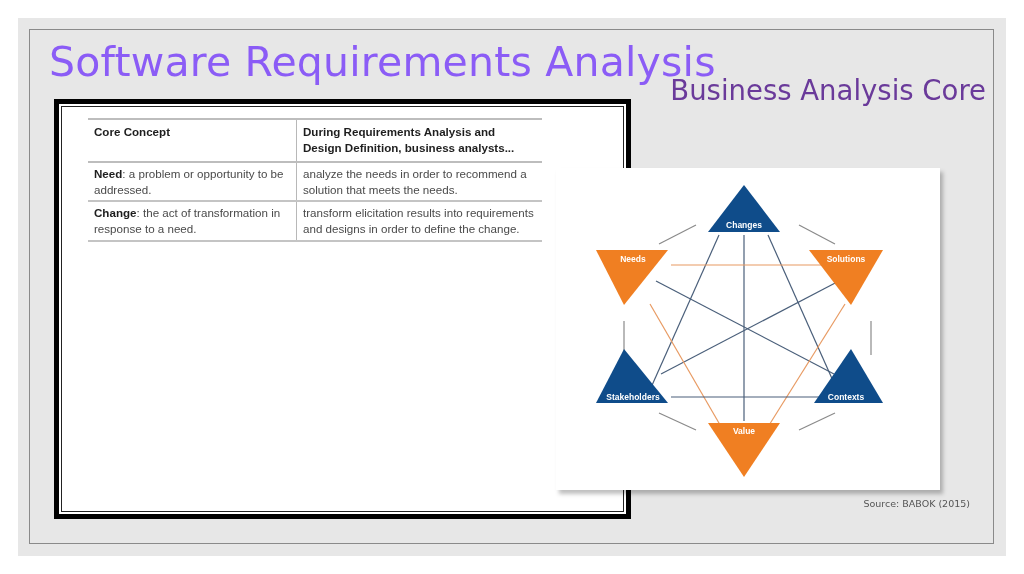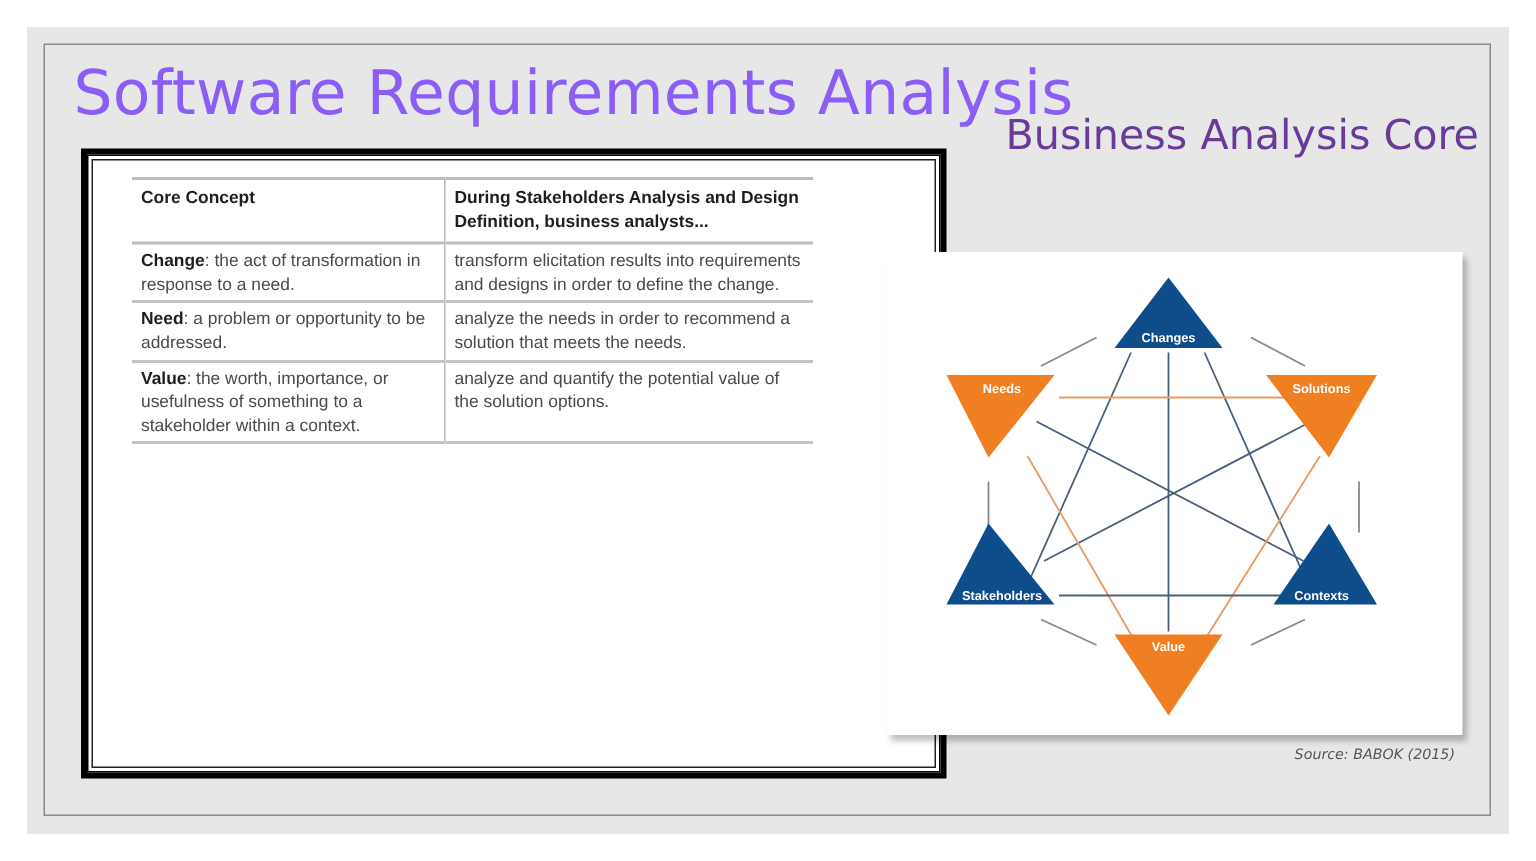"During Stakeholders Analysis and Design" th { text: Stakeholders -> Requirements }
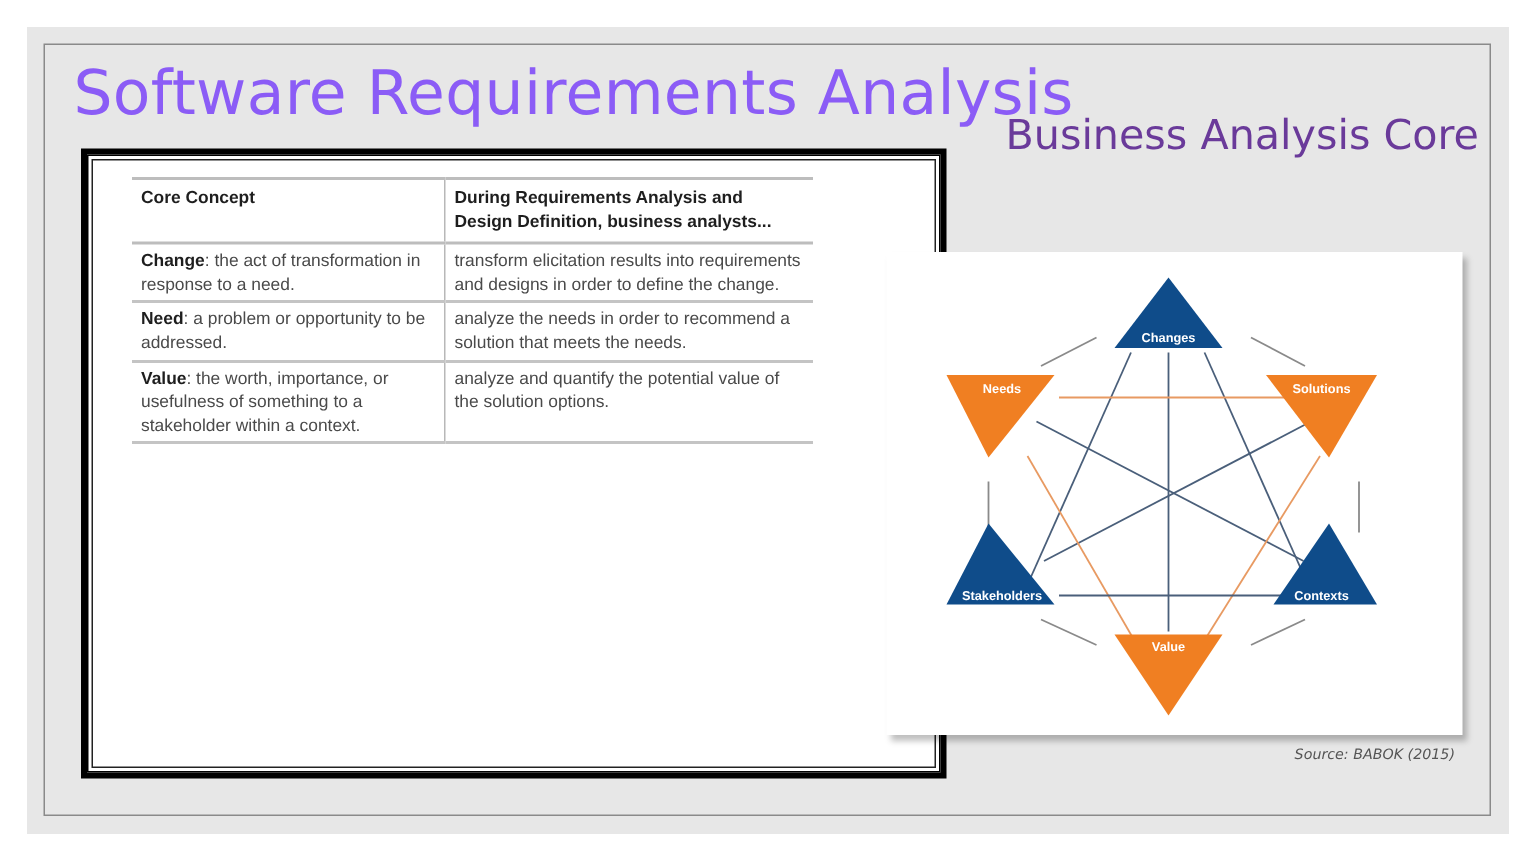"Change: the act of transformation" tr { order: before "Need: a problem or opportunity" -> after "Need: a problem or opportunity" }
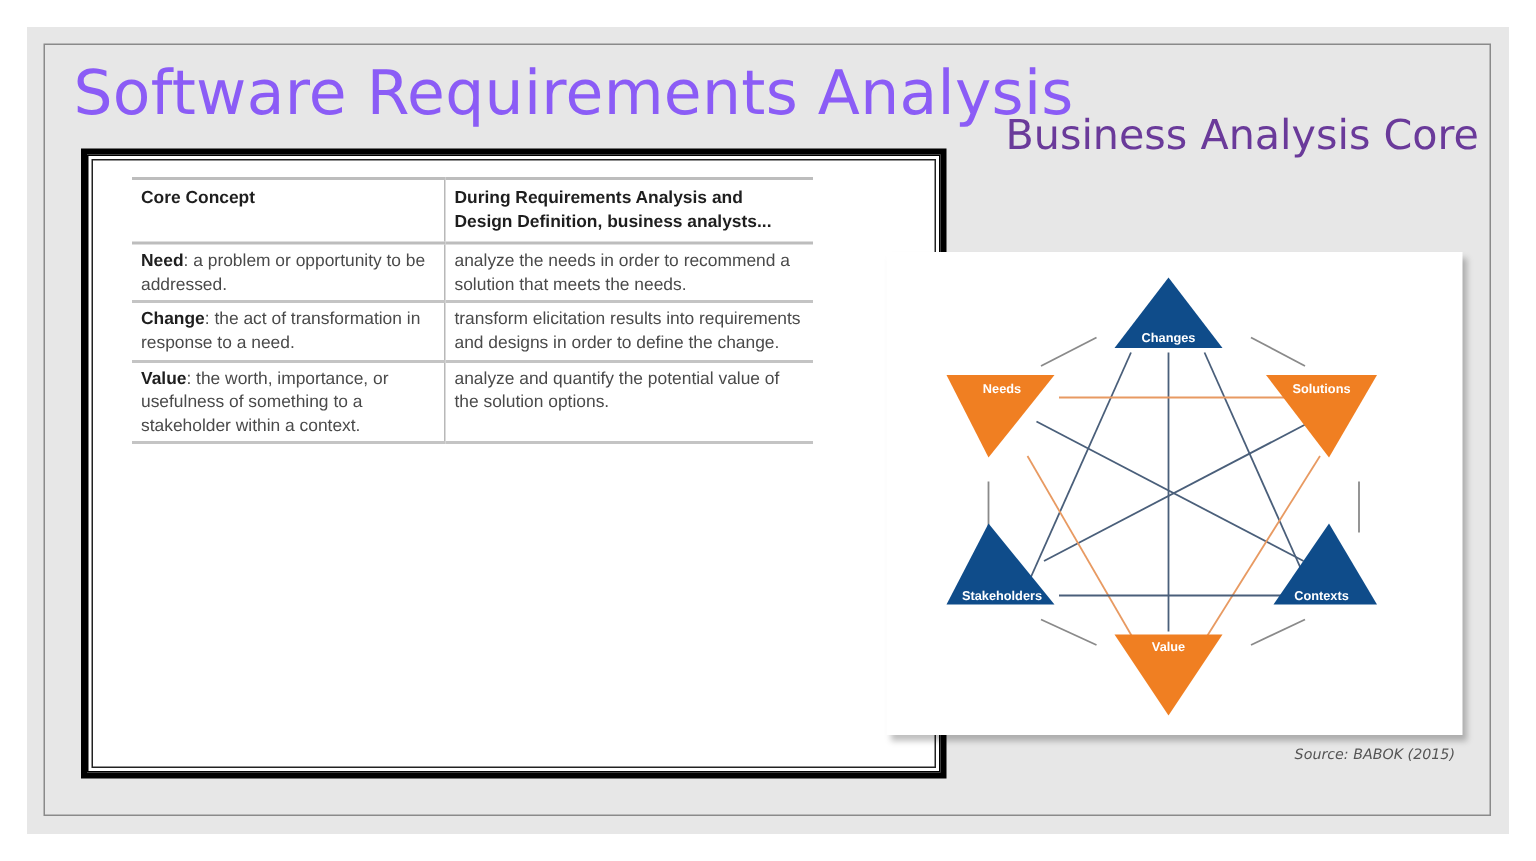"Changes" .diagram-frame { left: 591px -> 556px }
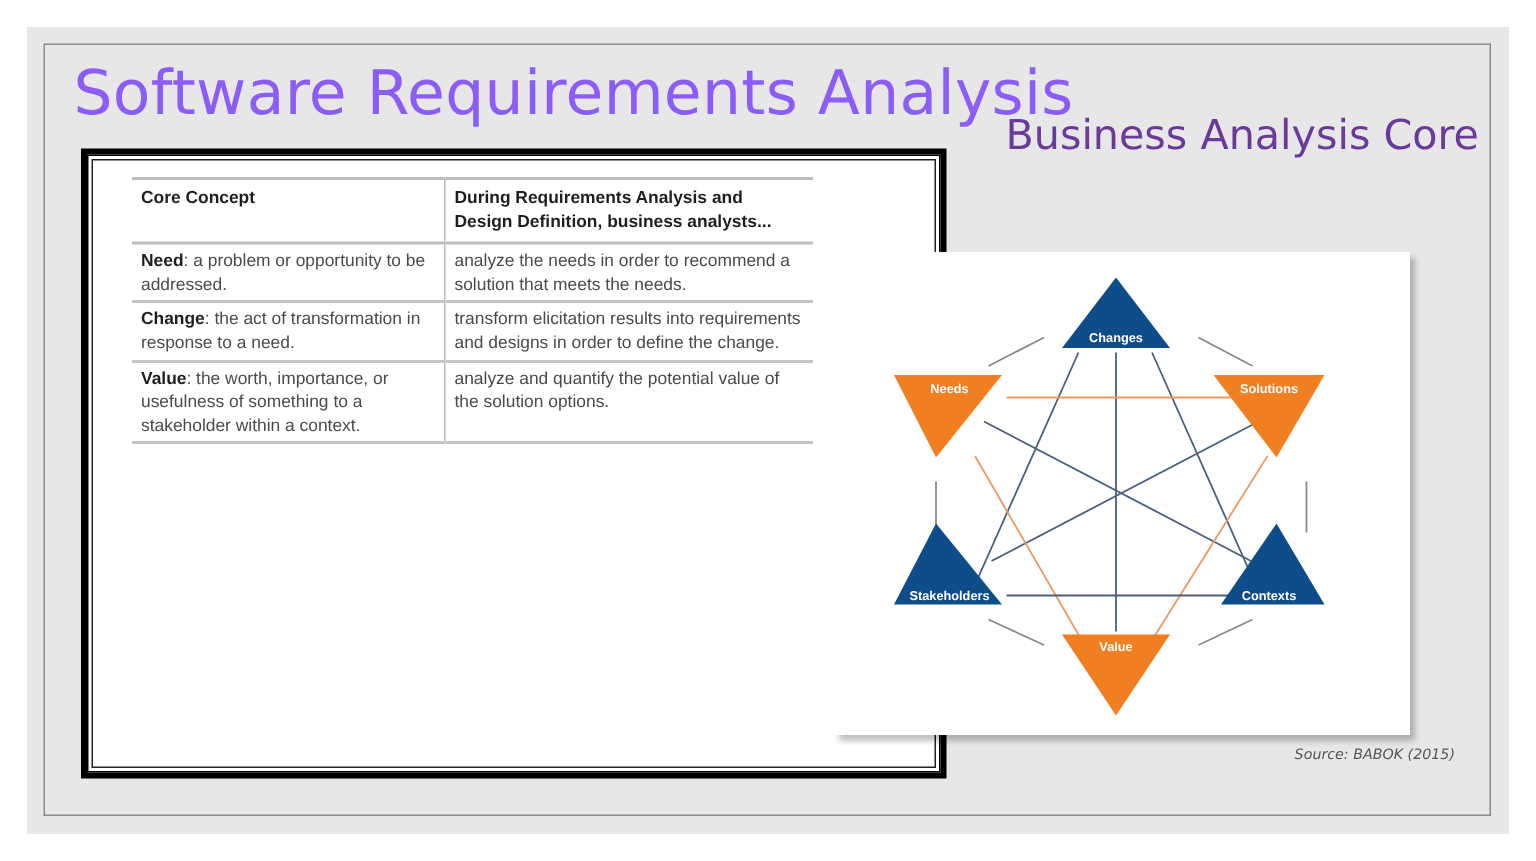"Value: the worth, importance, or" tr { html: <tr> <td><b>Value</b><span>: the worth, importance, or usefulness of something to a stakeholder within a context.</span></td> <td>analyze and quantify the potential value of the solution options.</td> </tr> -> none }
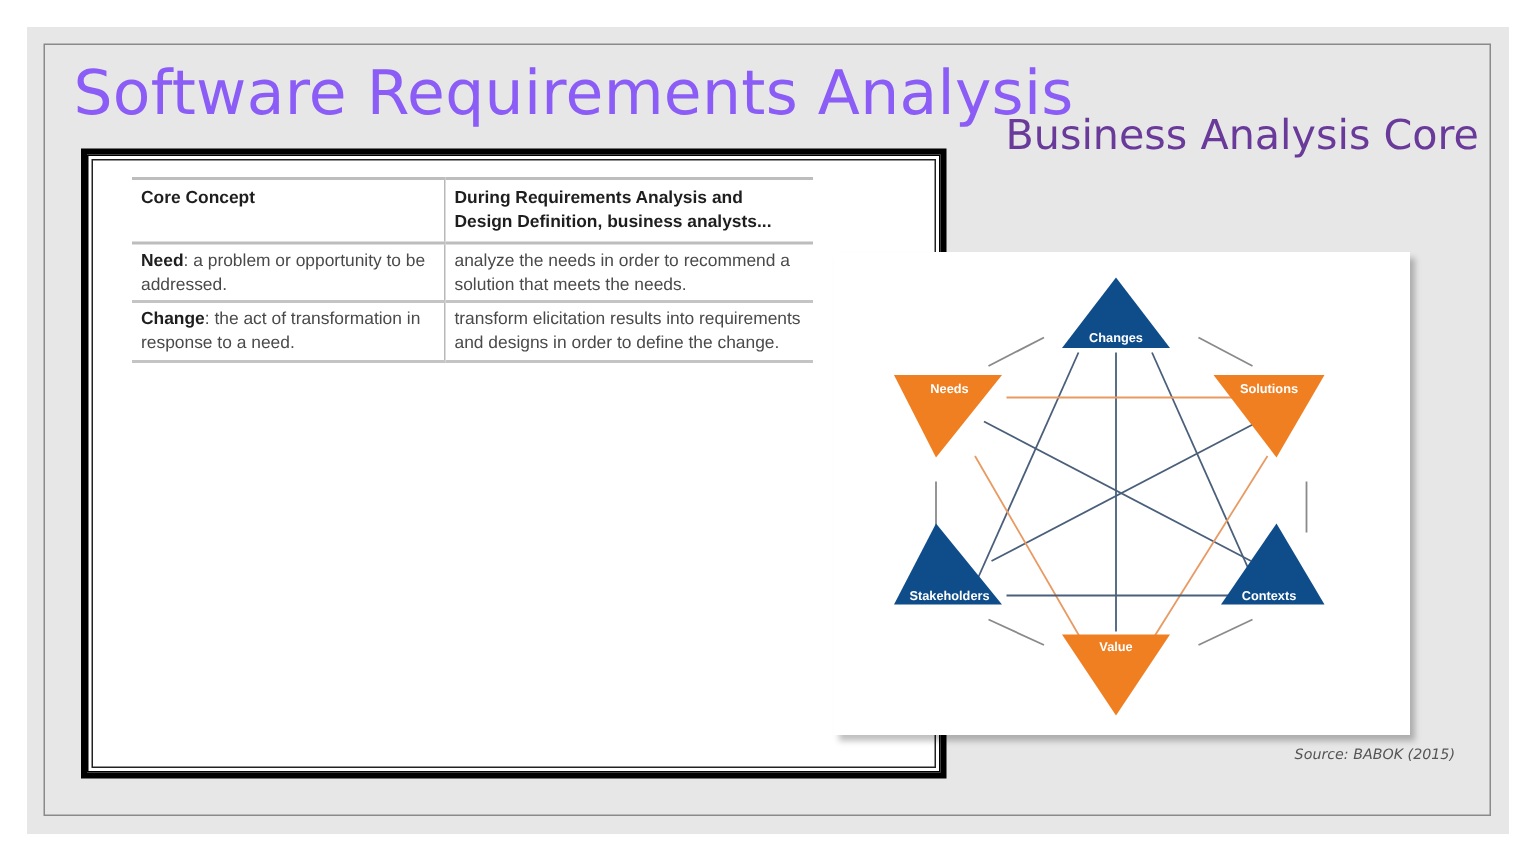"Source: BABOK (2015)" .source { font-style: italic -> none }
